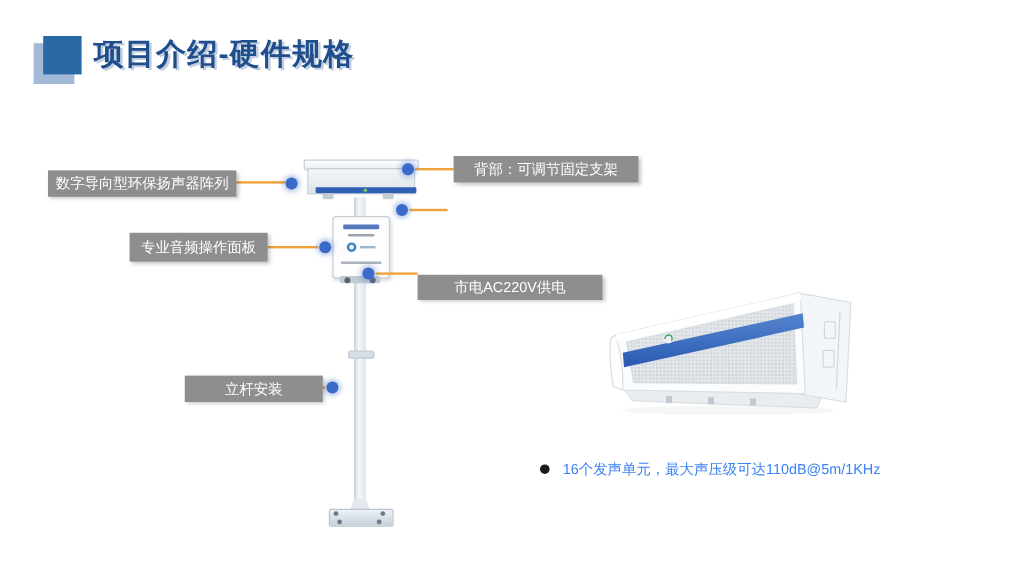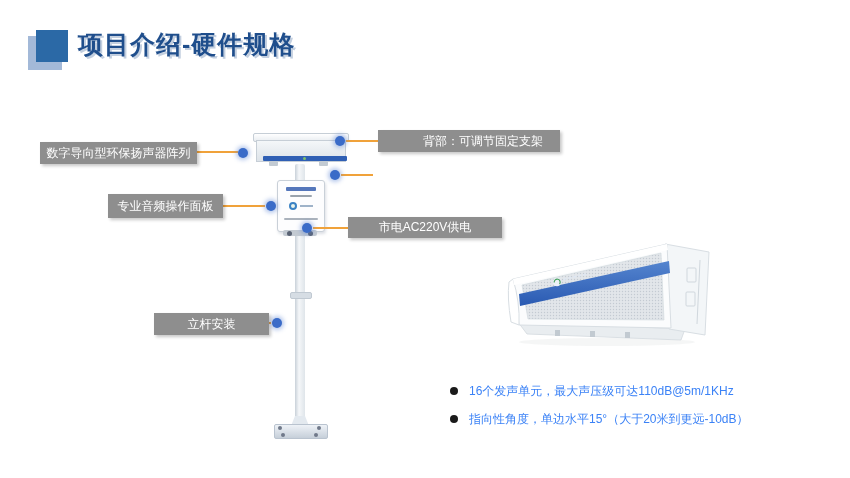"背部：可调节固定支架" .co-r1 { padding-left: 28px -> none }
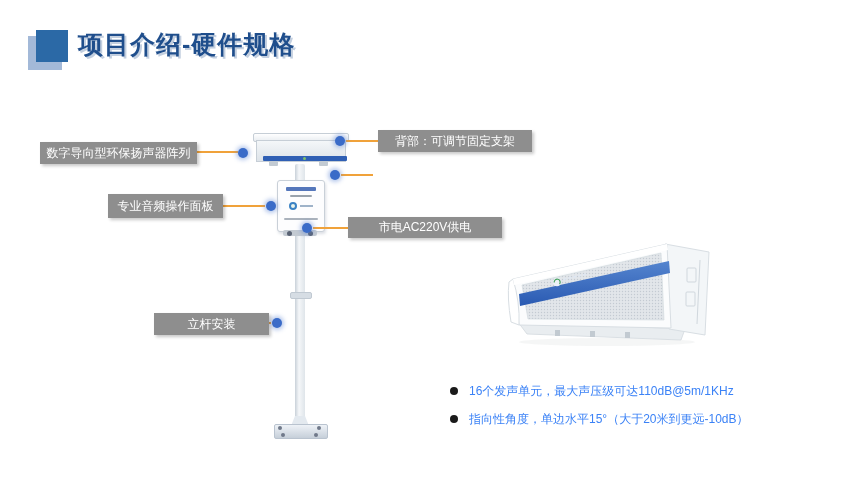"市电AC220V供电" .co-r3 { top: 217px -> 229px }
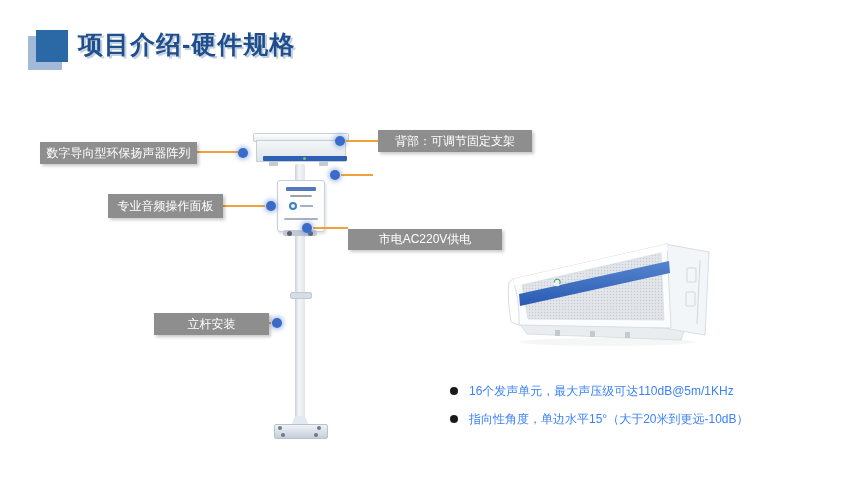"指向性角度，单边水平15°（大于20米到更远-10dB）" div.spec-row { html: <div> <div></div> <div>指向性角度，单边水平15°（大于20米到更远-10dB）</div> </div> -> none }
